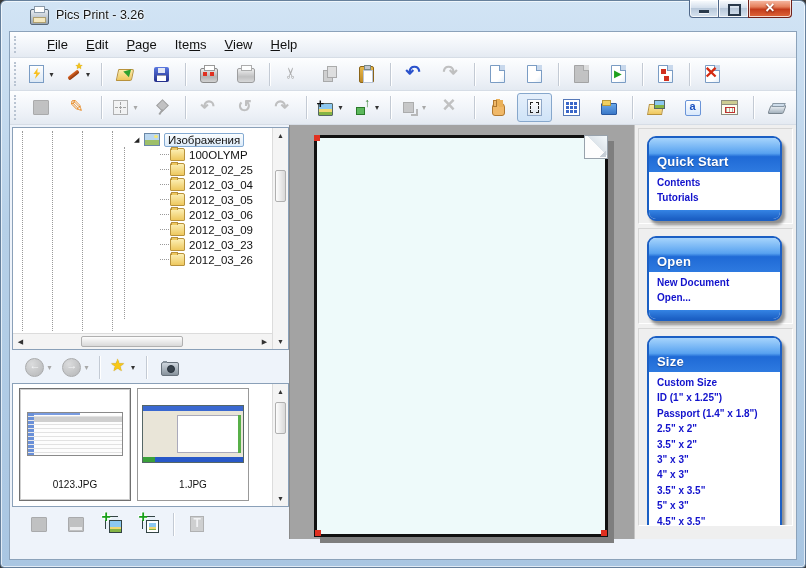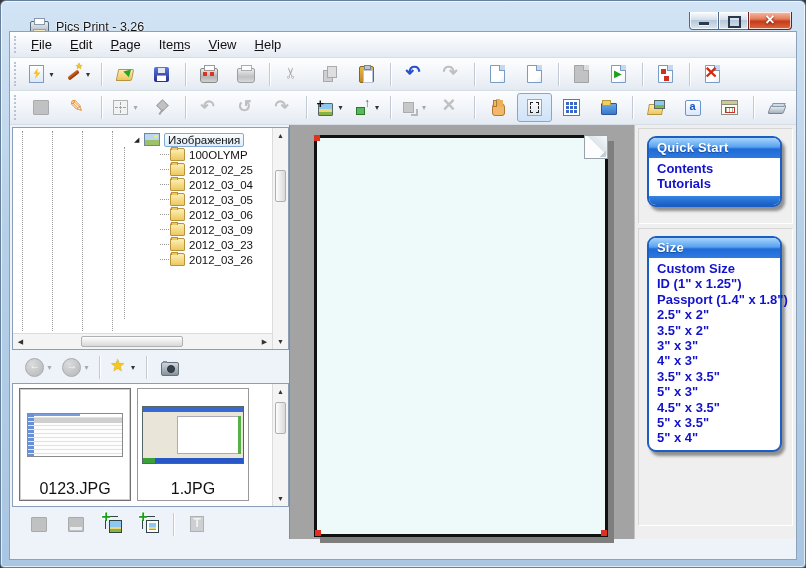"Pics Print - 3.26" #titlebar { top: 12px -> 0 }
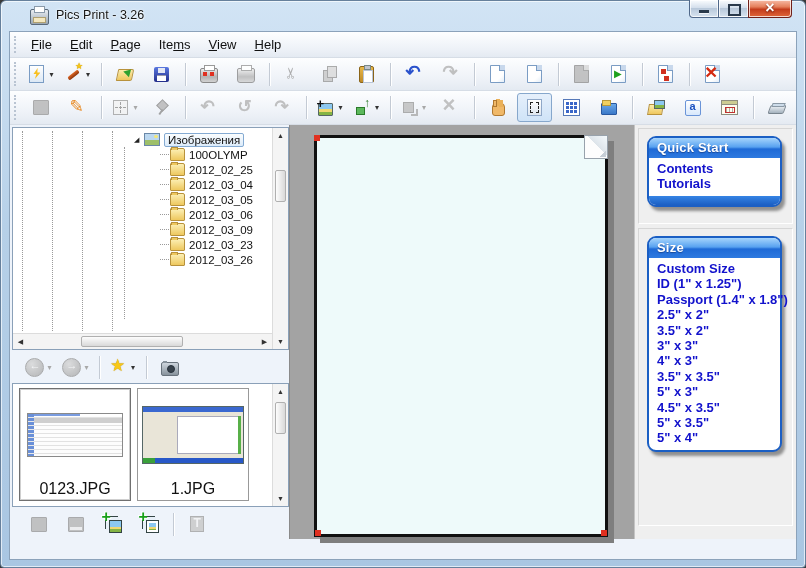"File" #menubar { padding-left: 12px -> 28px }
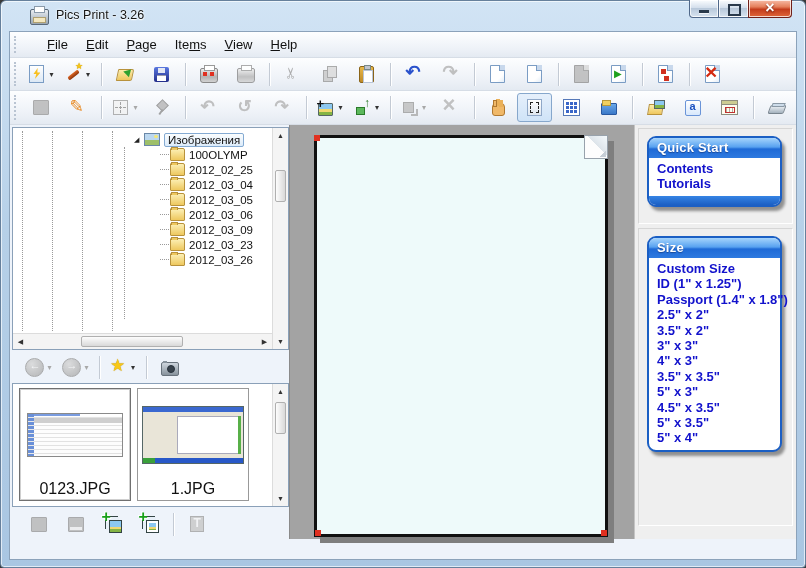"Quick Start" .card-header { padding: 2px 8px 3px -> 16px 8px 3px }
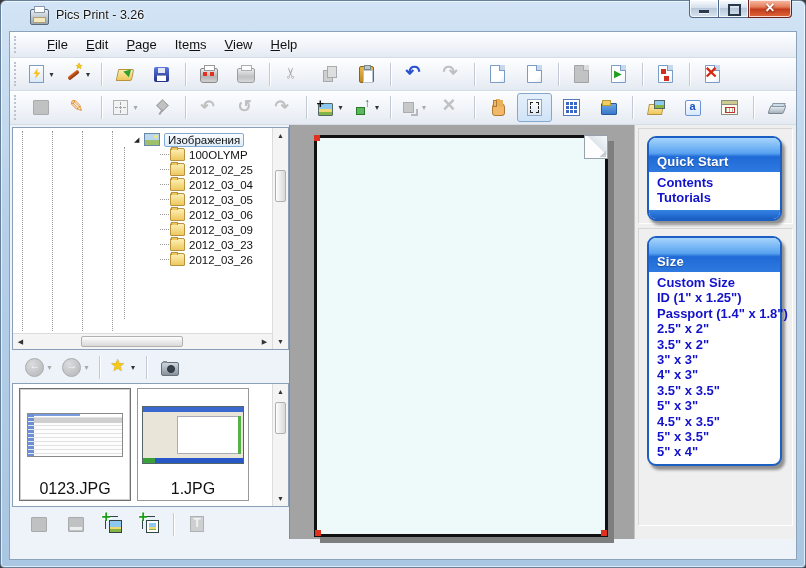"Contents" .tp-link { font-size: 13px -> 10px }
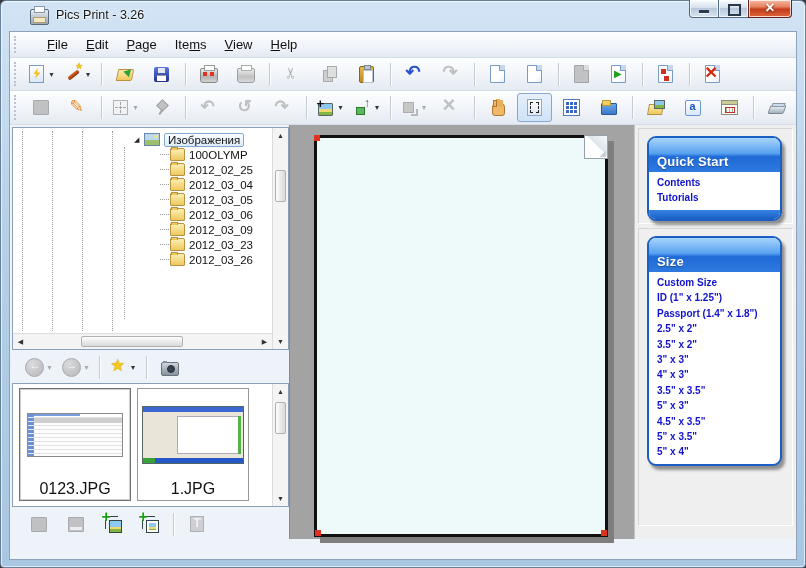"Open" div.tp-section { html: none -> <div> <div> <div>Open</div> <div> <div>New Document</div> <div>Open...</div> </div> <div></div> </div> </div> }
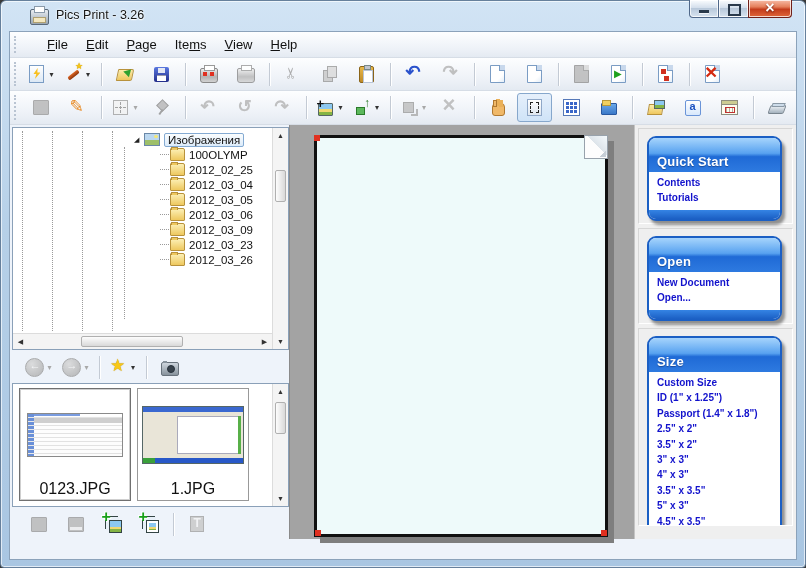"0123.JPG" .tname { font-size: 16px -> 10px; margin-bottom: 2px -> 10px }
